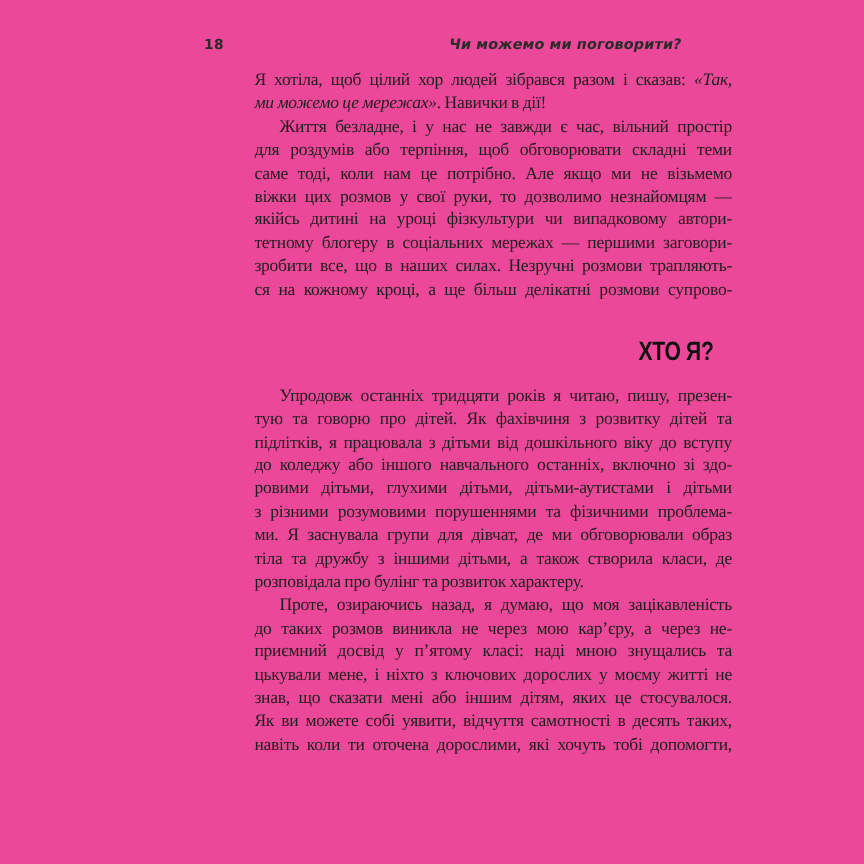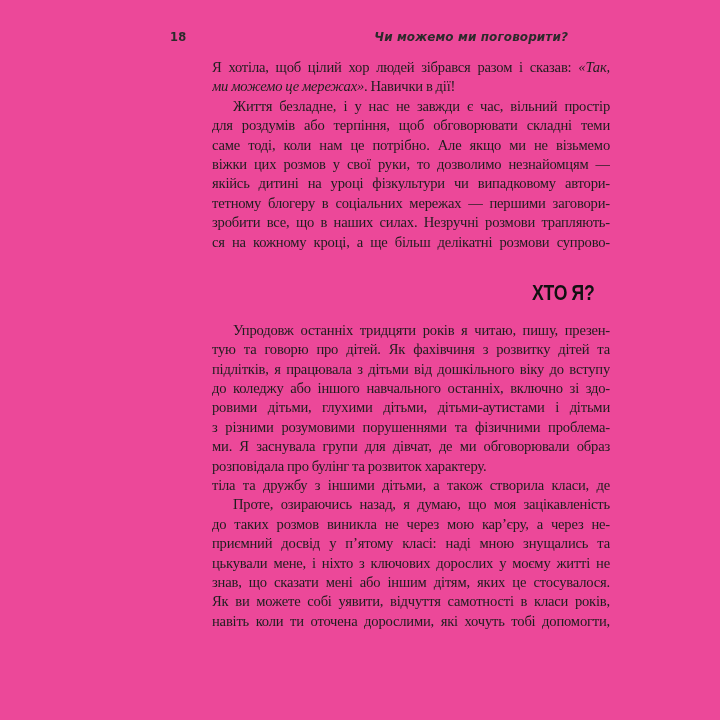"розповідала про булінг та розвиток" div.line { order: before "тіла та дружбу з іншими" -> after "тіла та дружбу з іншими" }
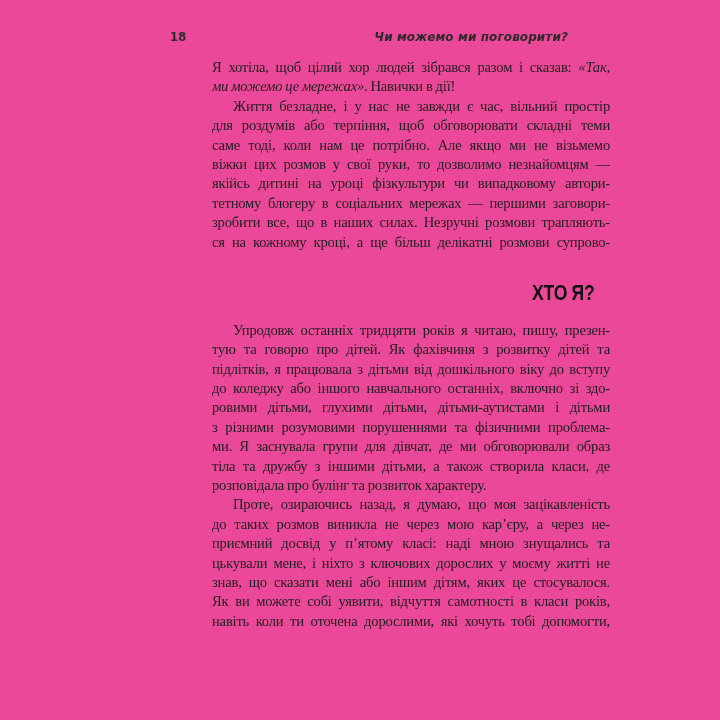"Як ви можете собі уявити," div.line { text: класи років -> десять таких }
